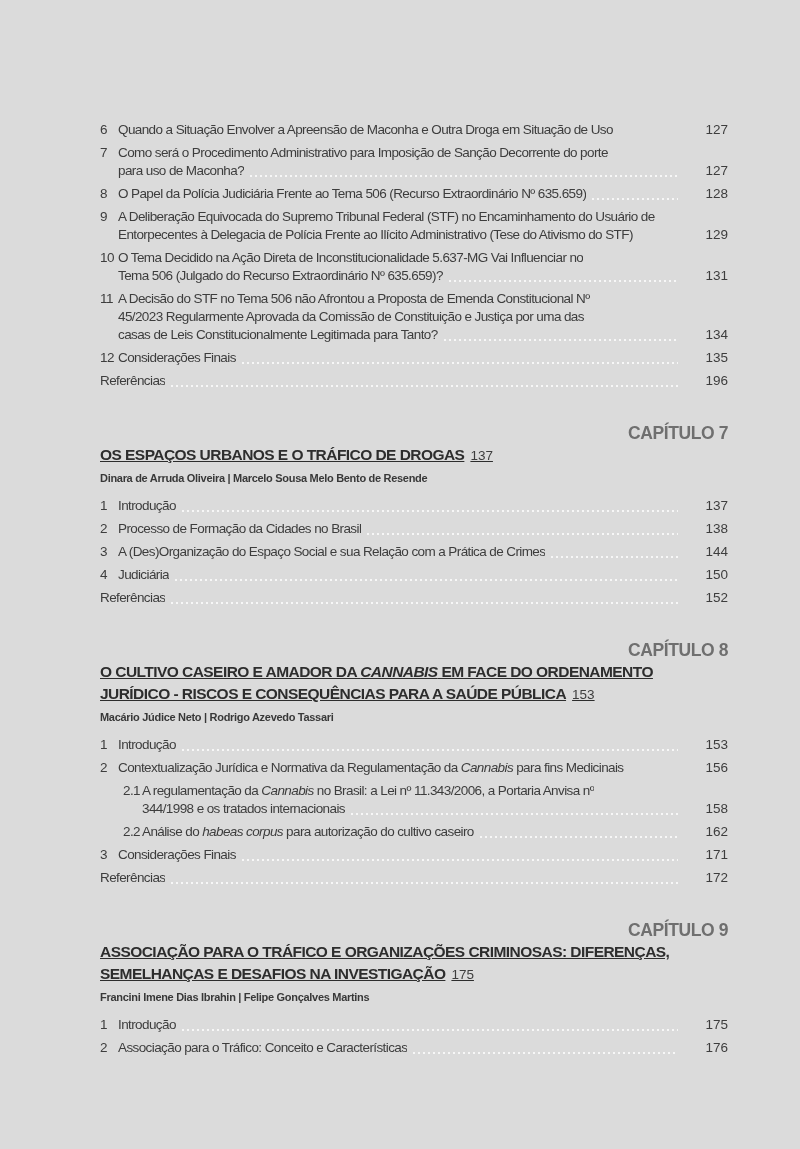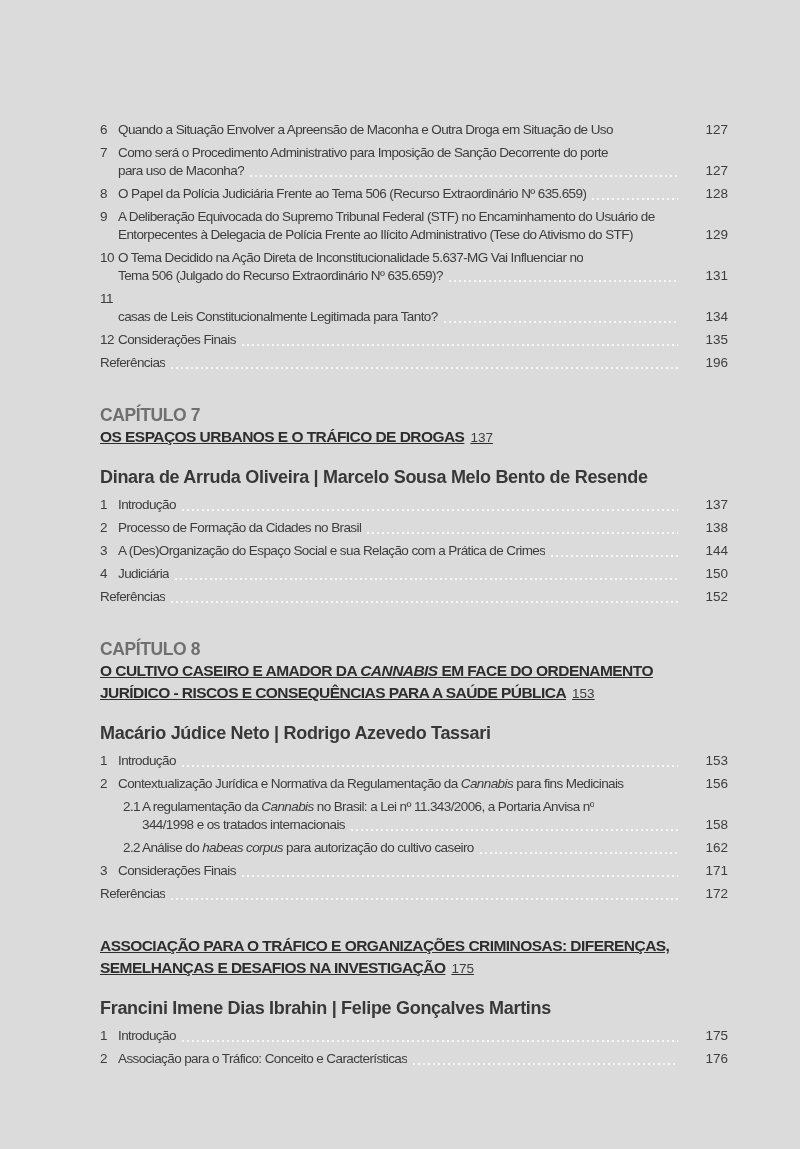"A Decisão do STF no" span.text { html: none -> <span><span>A Decisão do STF no Tema 506 não Afrontou a Proposta de Emenda Constitucional Nº</span></span> }
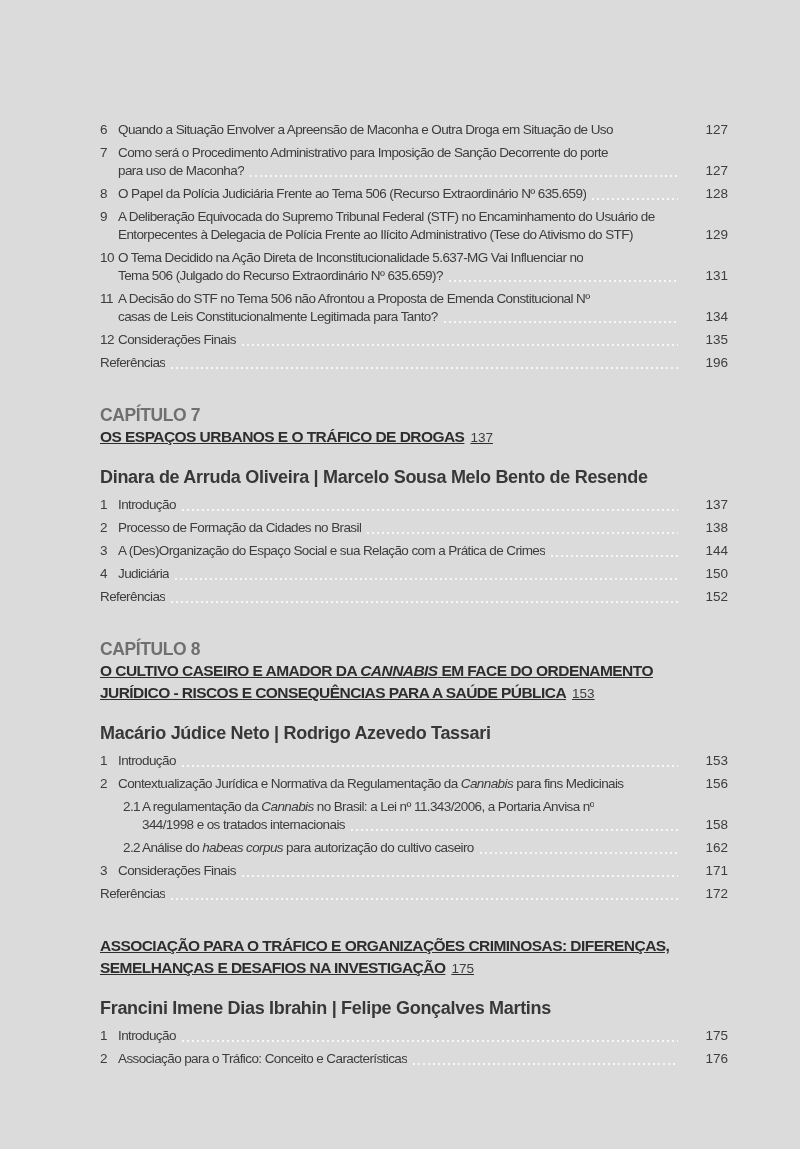"45/2023 Regularmente Aprovada da" div.line { html: none -> <div> <span><span>45/2023 Regularmente Aprovada da Comissão de Constituição e Justiça por uma das</span></span> </div> }
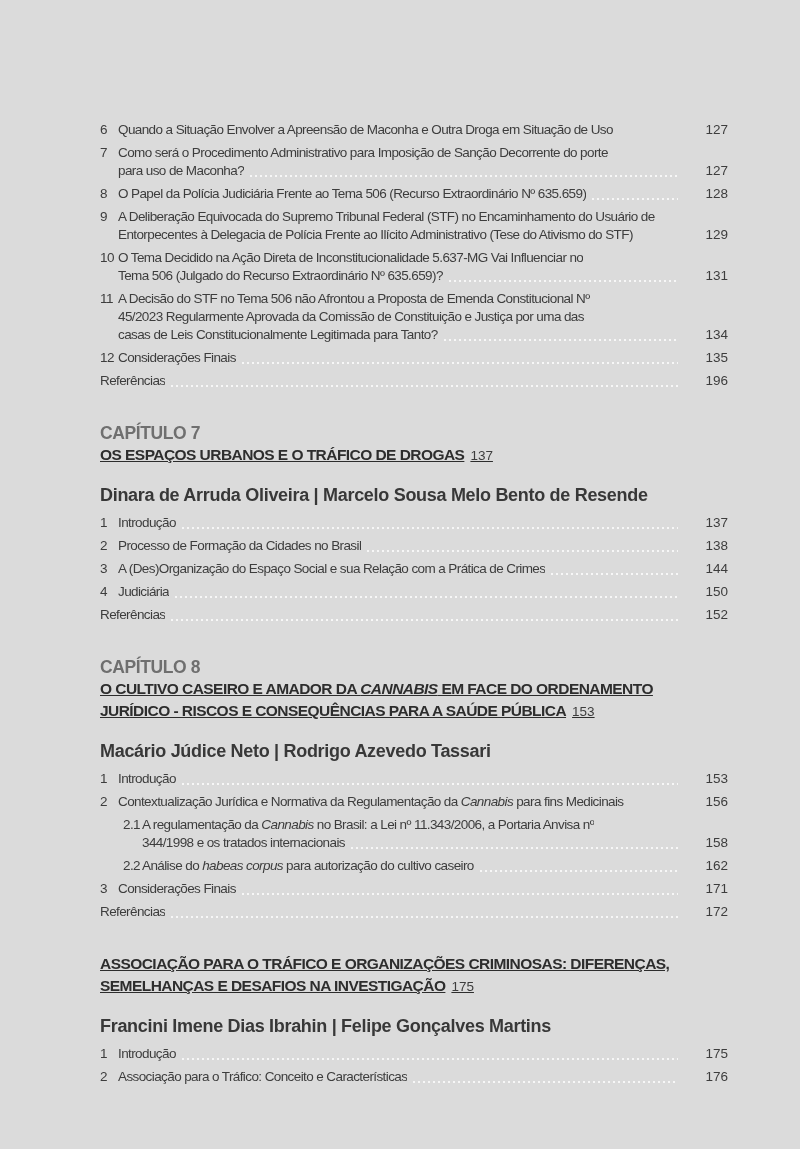"CAPÍTULO 7" .chapter-label { text-align: none -> right }
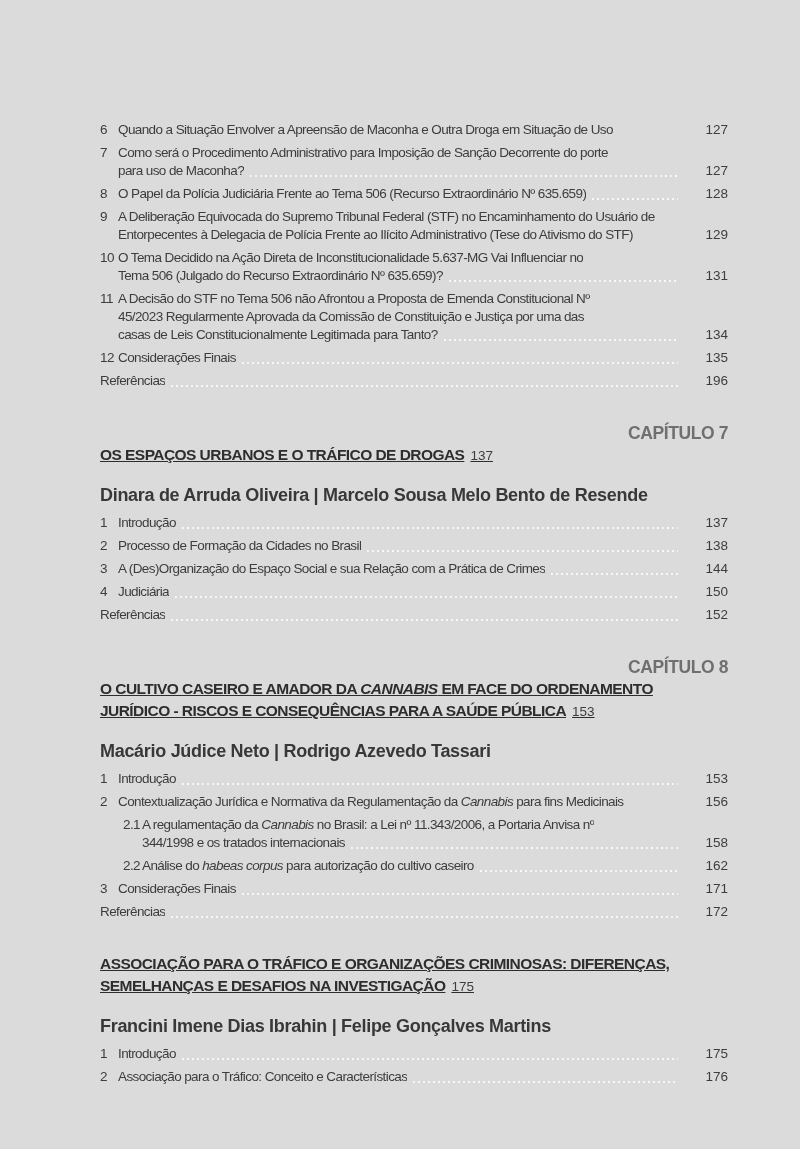"Dinara de Arruda Oliveira |" .authors { font-size: 18px -> 11px; margin-top: 20px -> 3px }
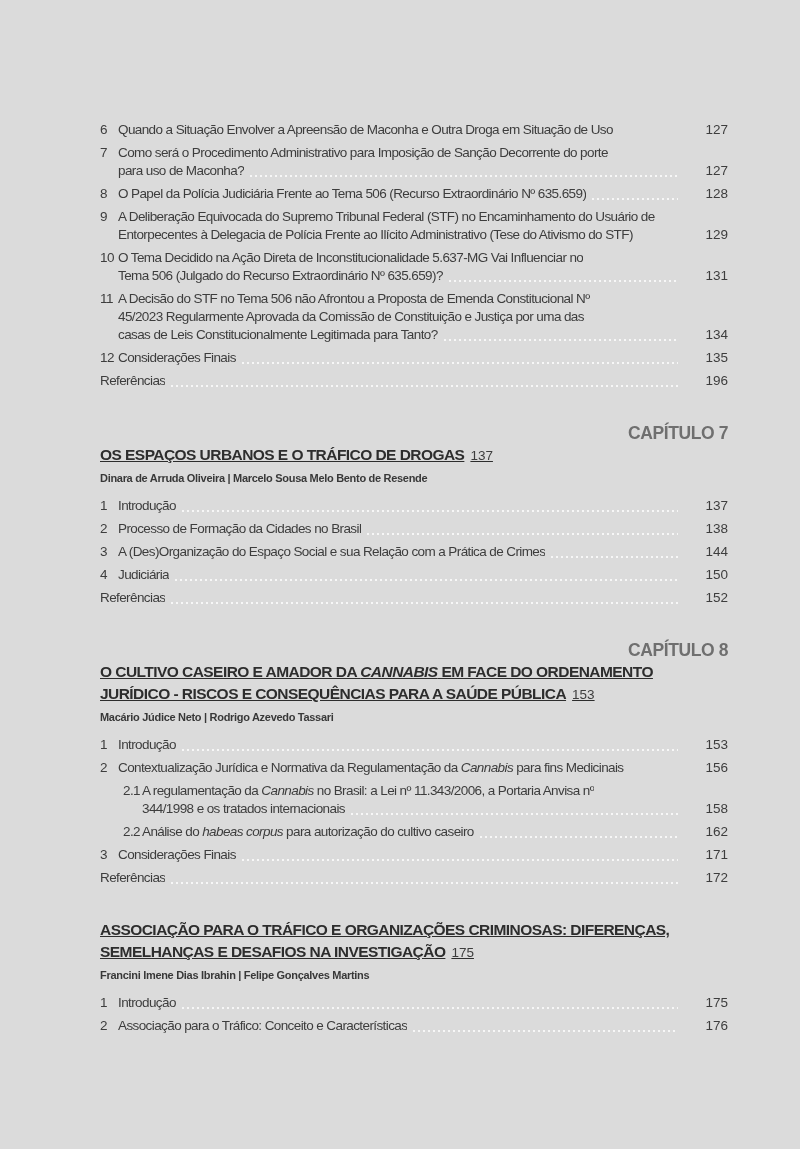"CAPÍTULO 9" div.chapter-label { html: none -> <div>CAPÍTULO 9</div> }
